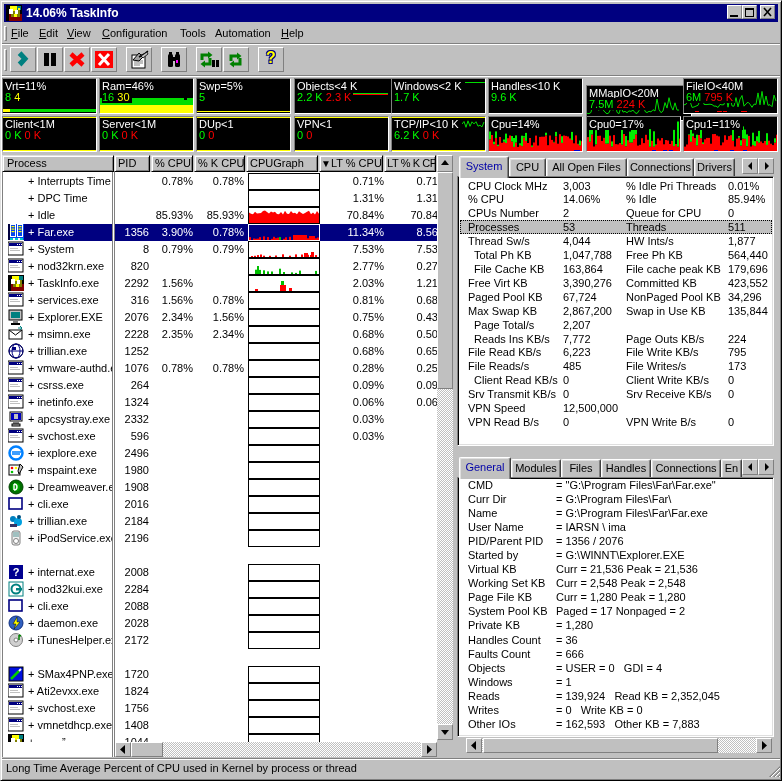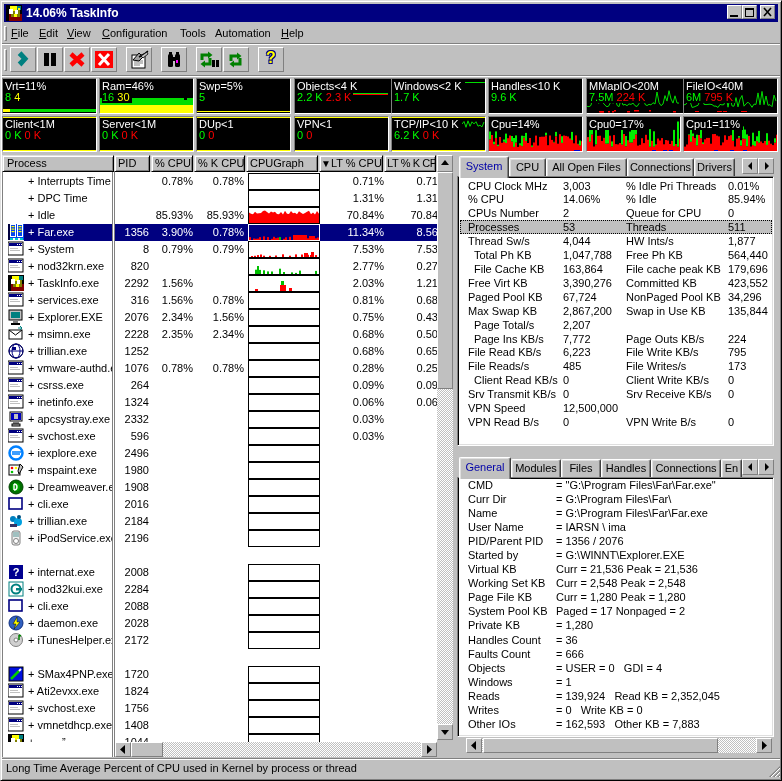"MMapIO<20M" div.ab { top: 78px -> 85px }
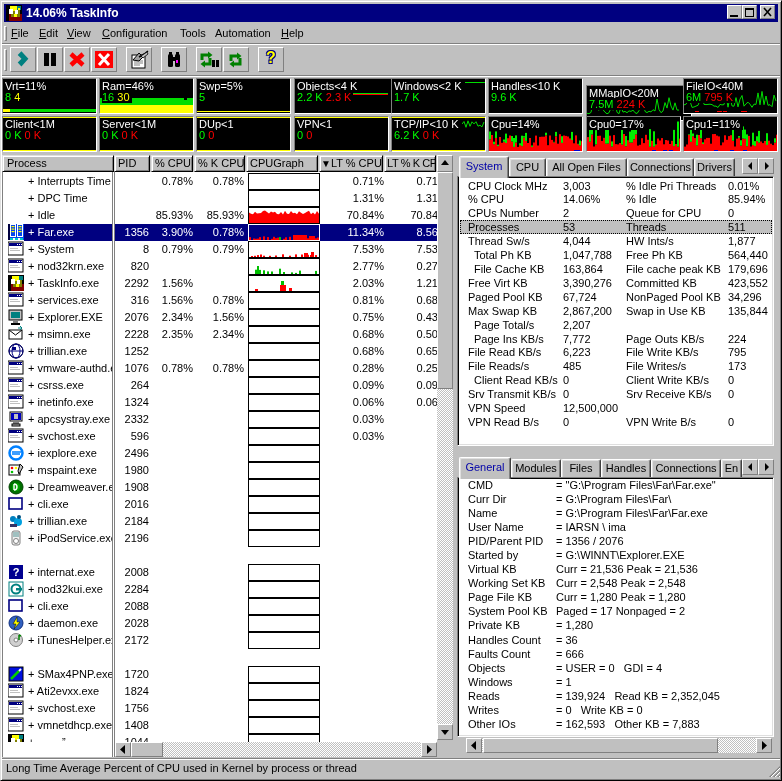"Page Ins KB/s" div.ab { text: Page -> Reads }
